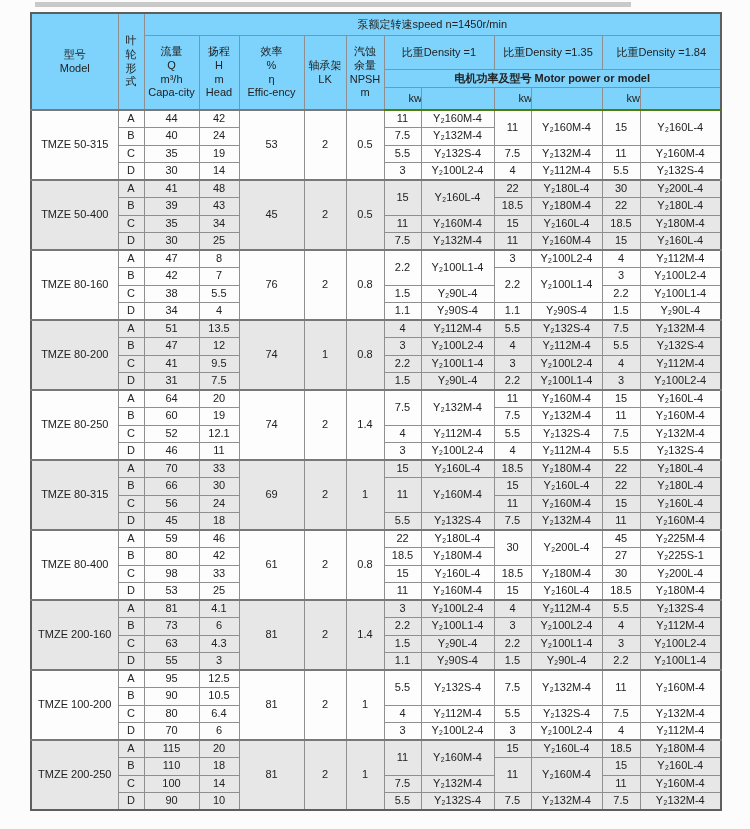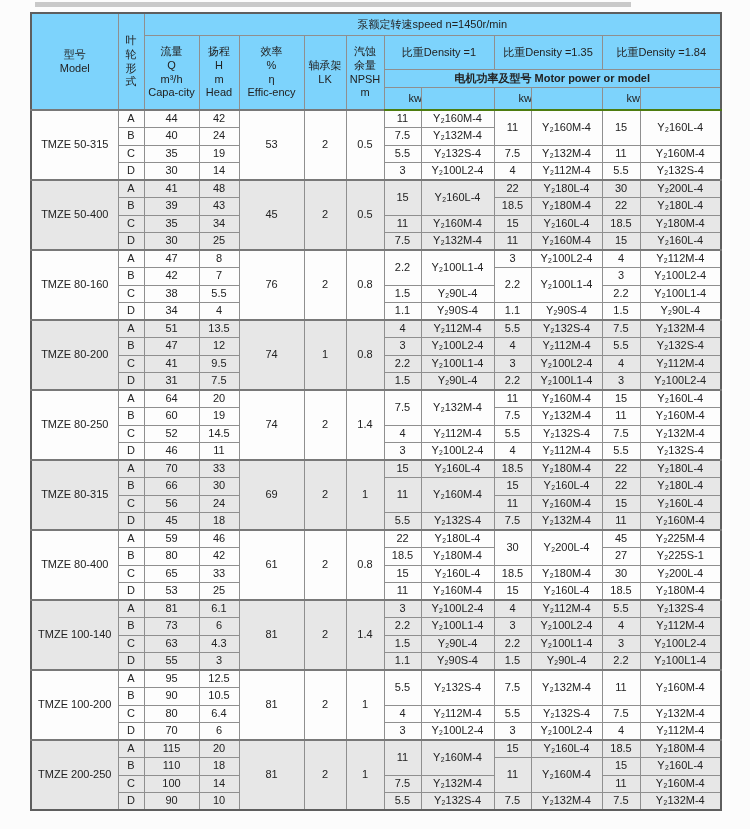"14.5" td { text: 14.5 -> 12.1 }
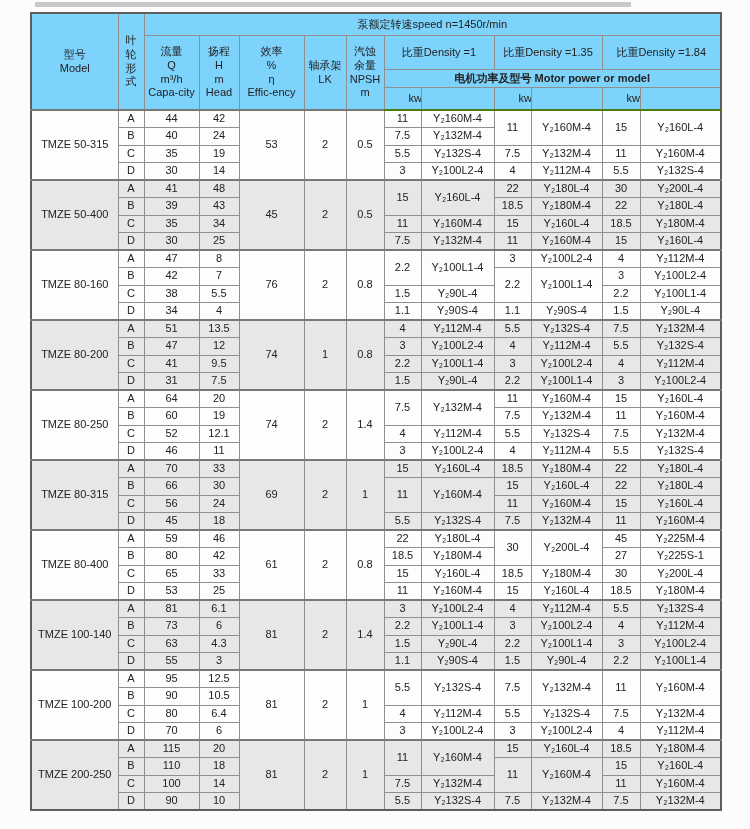"65" td { text: 65 -> 98 }
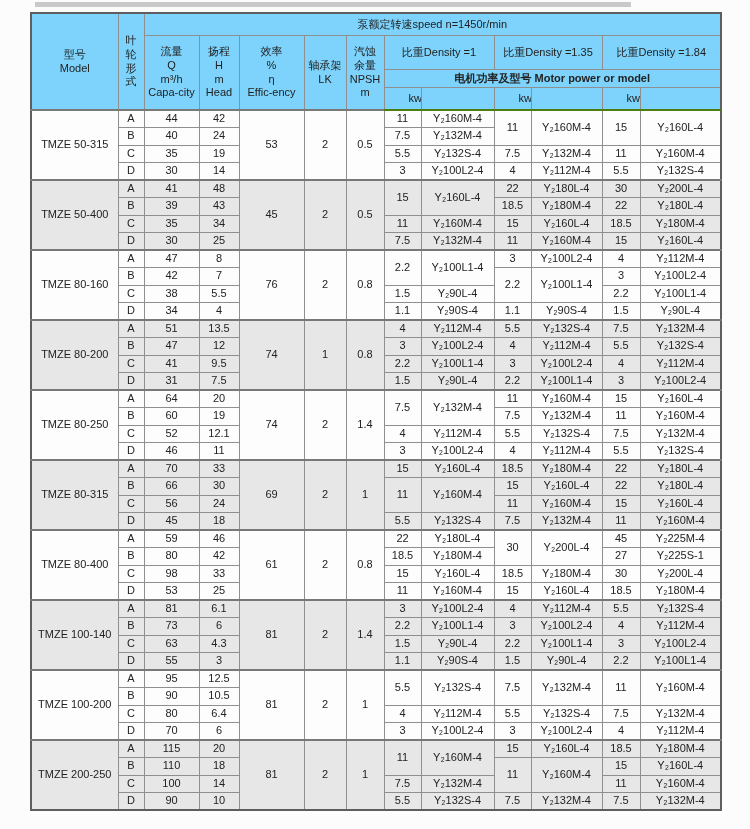"6.1" td { text: 6.1 -> 4.1 }
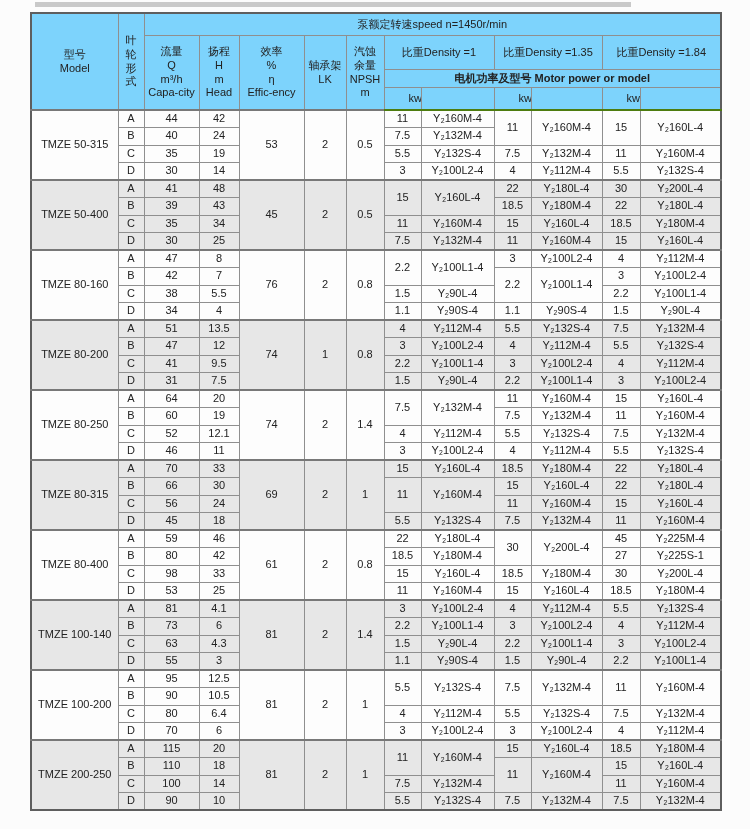"TMZE 100-140" td.model { text: 100-140 -> 200-160 }
